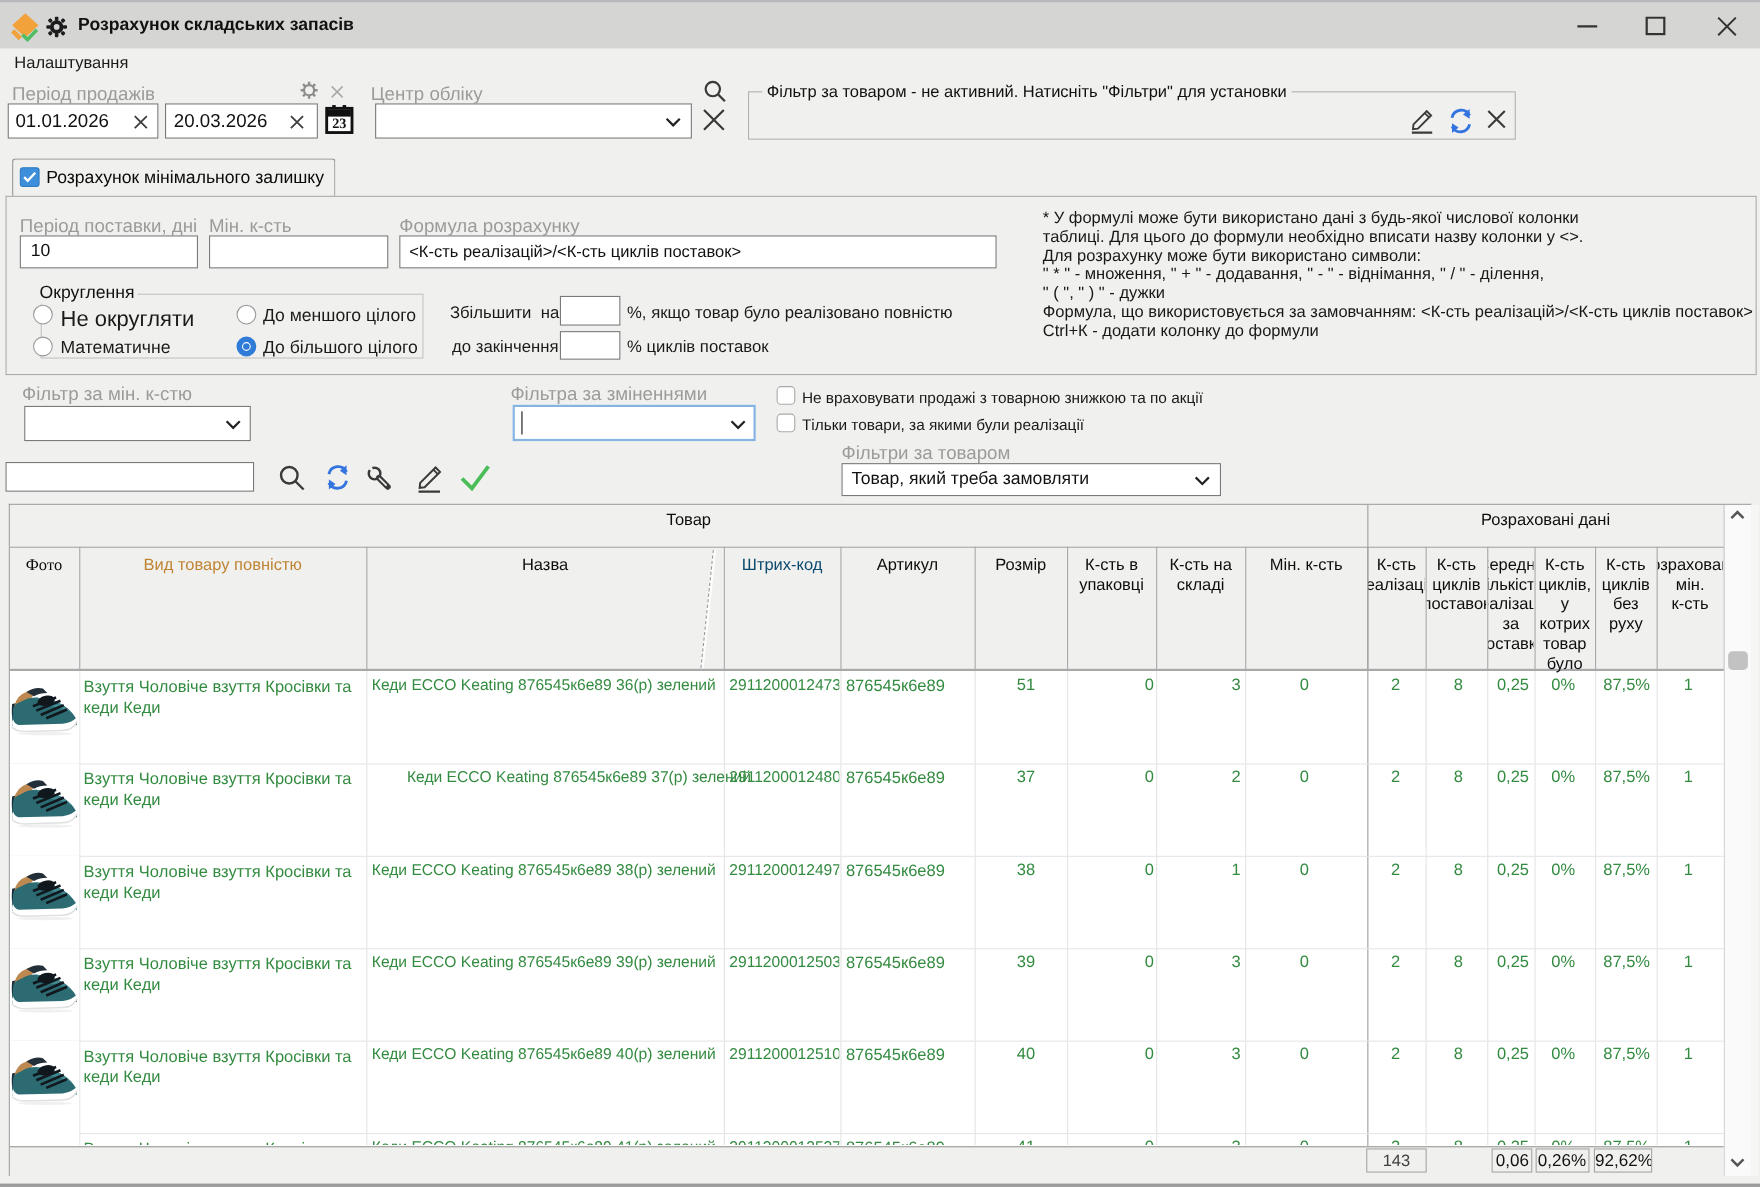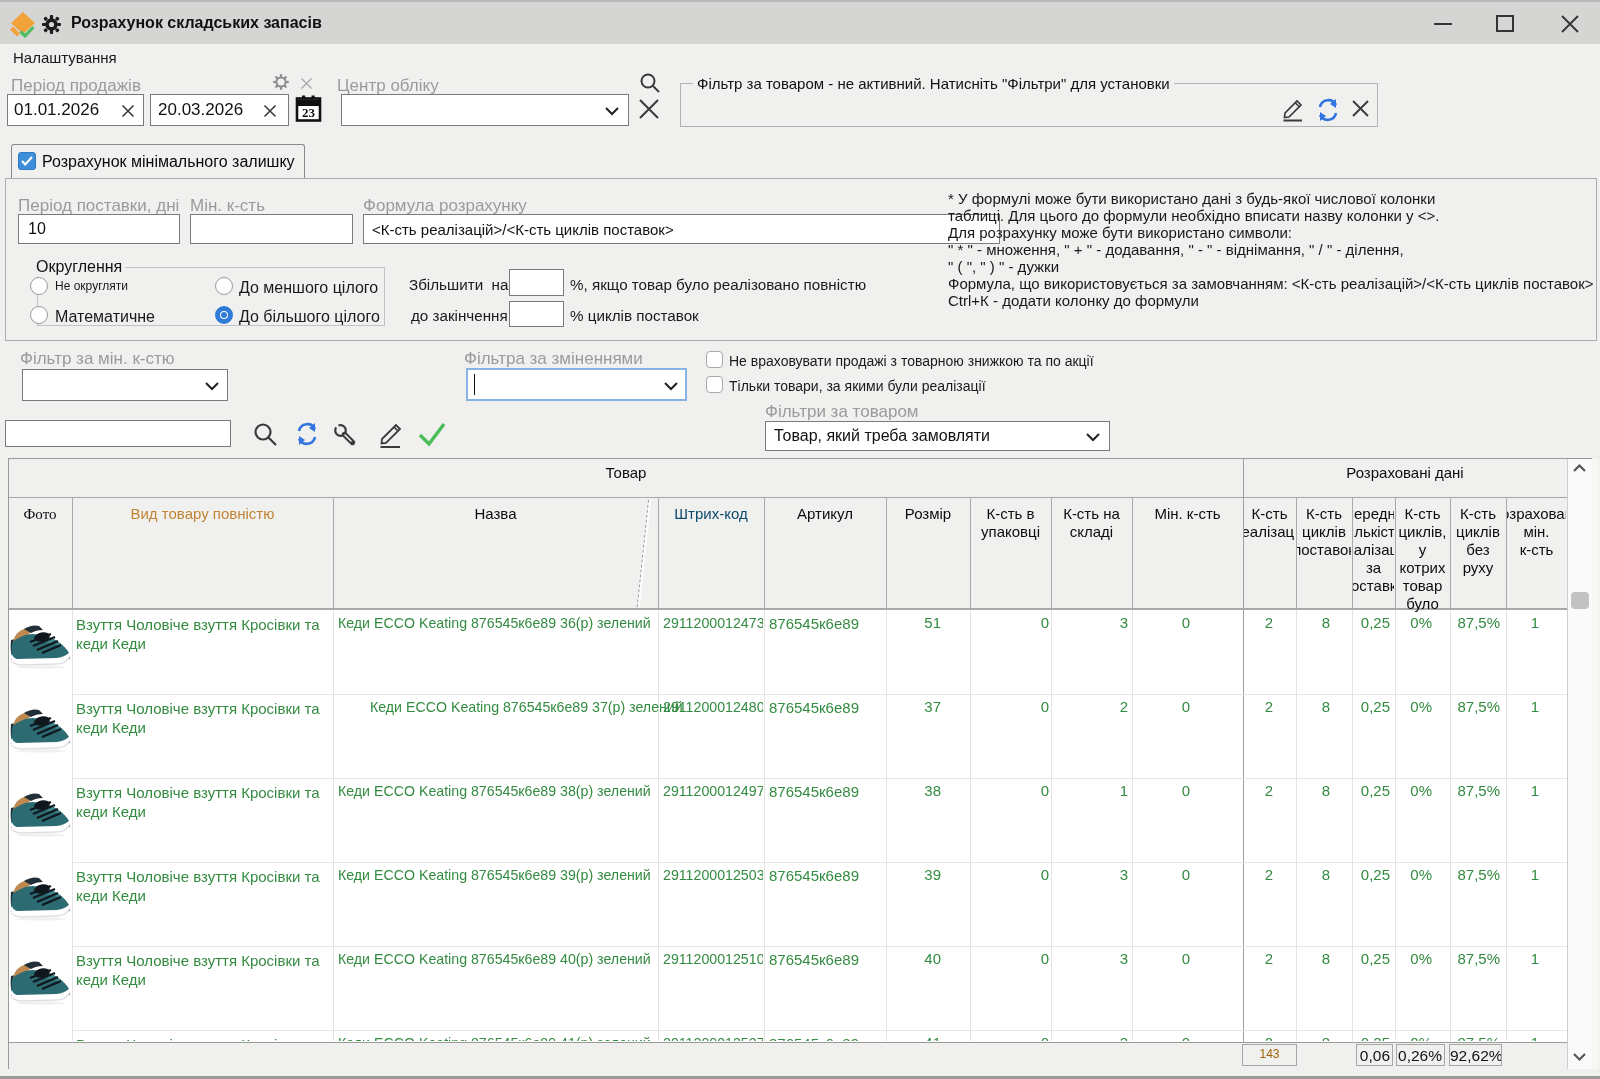"<К-сть реалізацій>/<К-сть циклів" div.inp { width: 637px -> 543px }
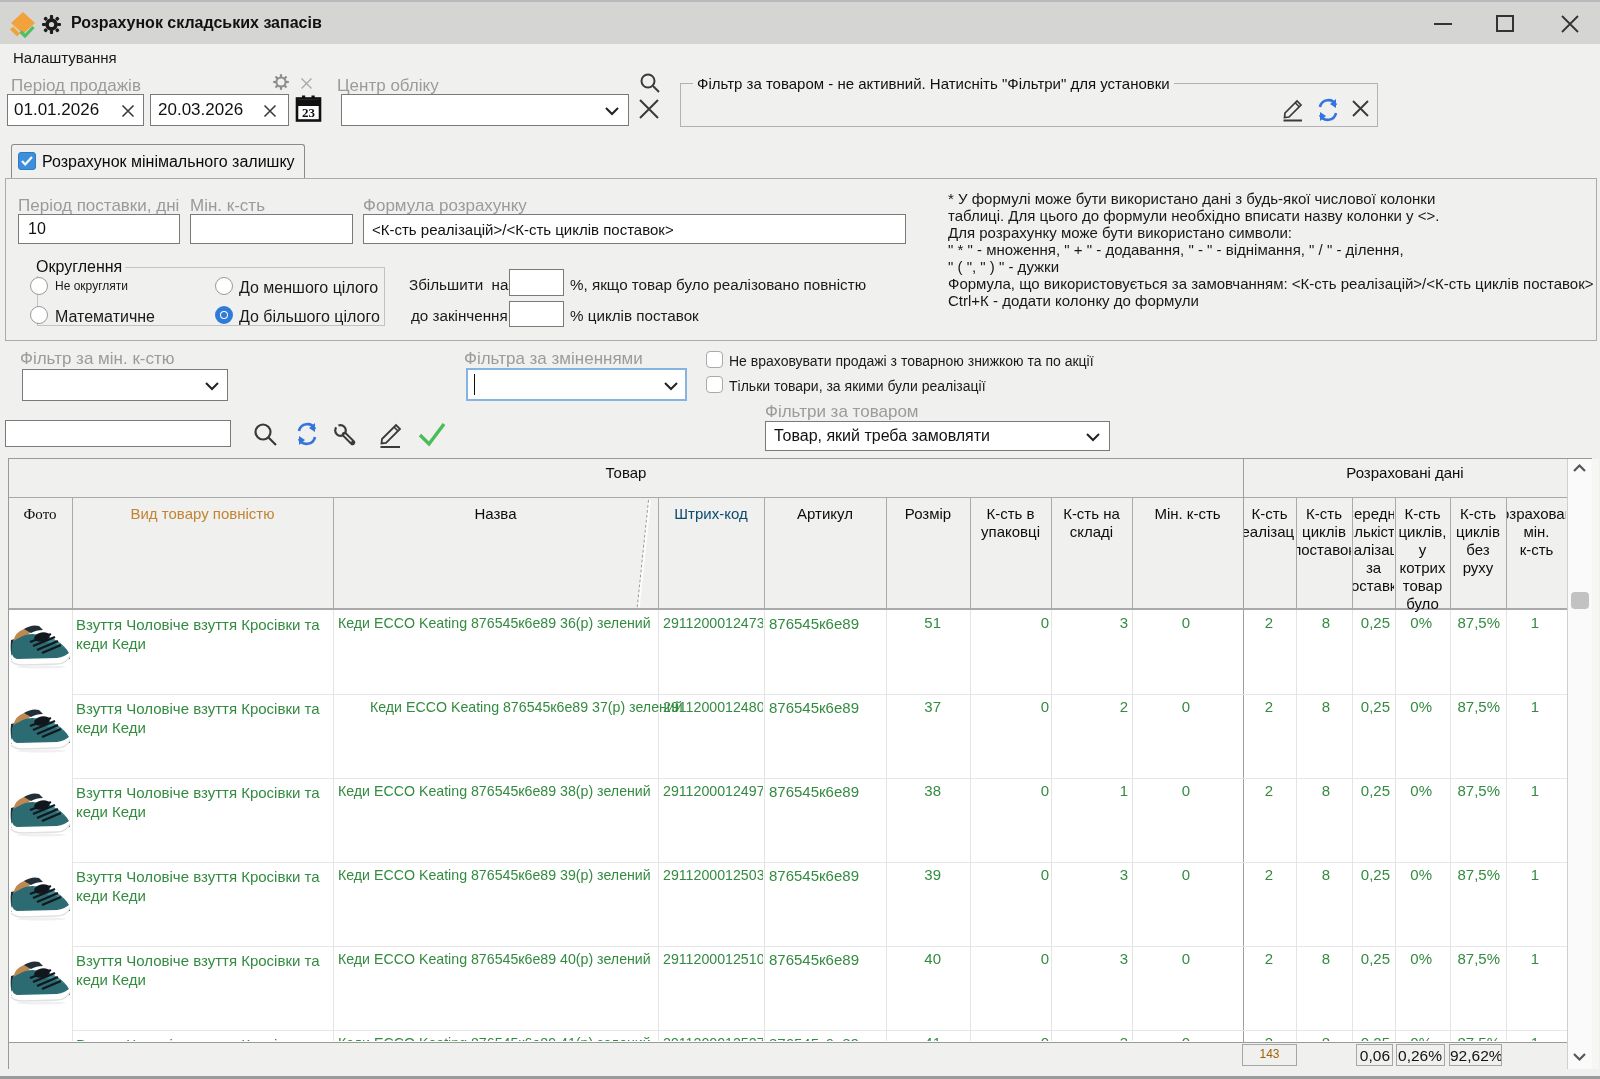"Не округляти" div.abs { font-size: 12px -> 20px }
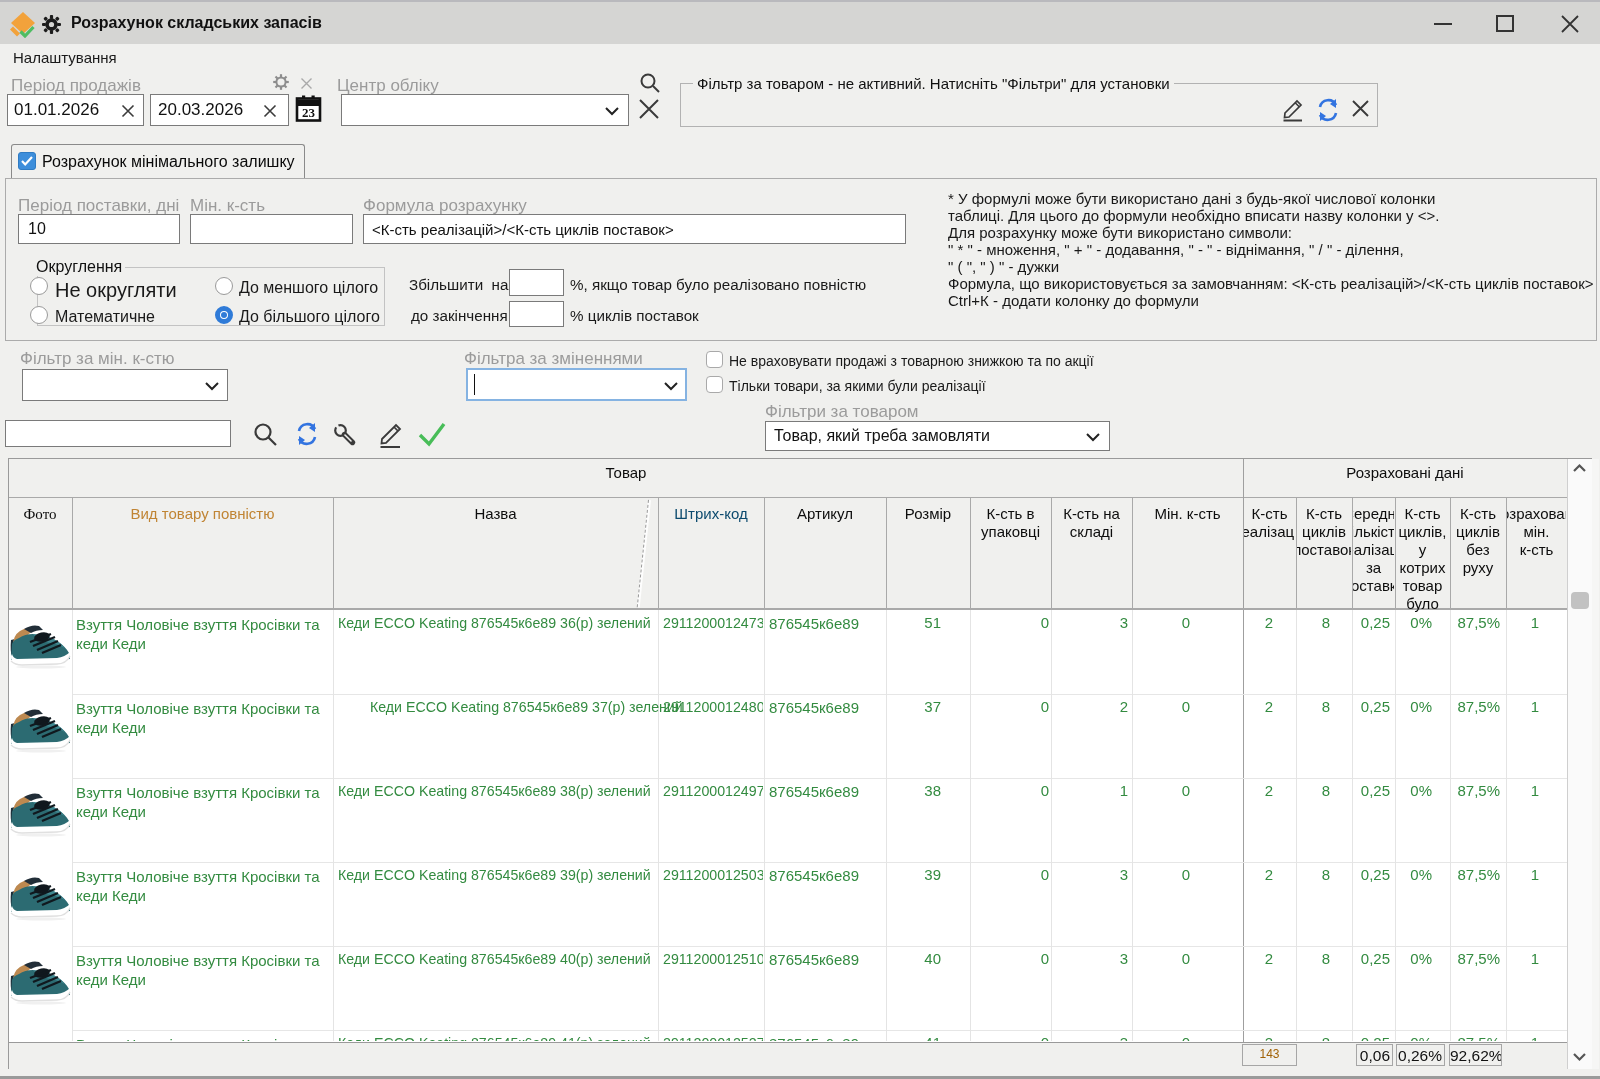"143" div.abs { color: #a16207 -> #404040; font-size: 12px -> 15px }
